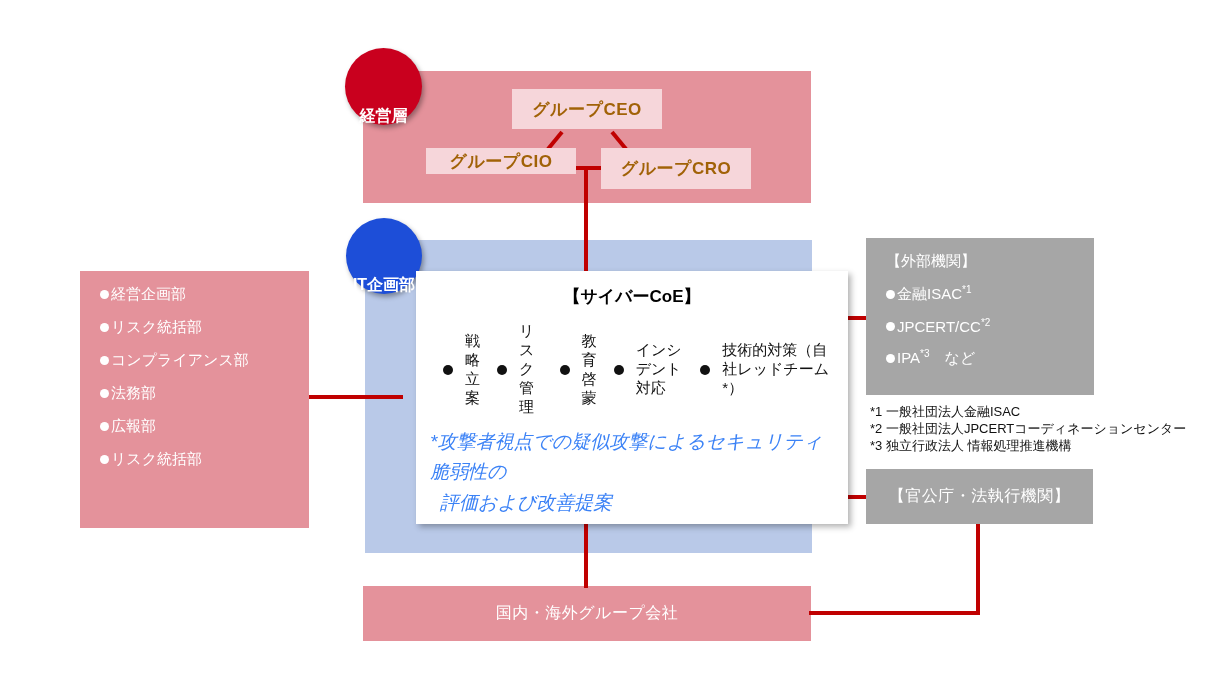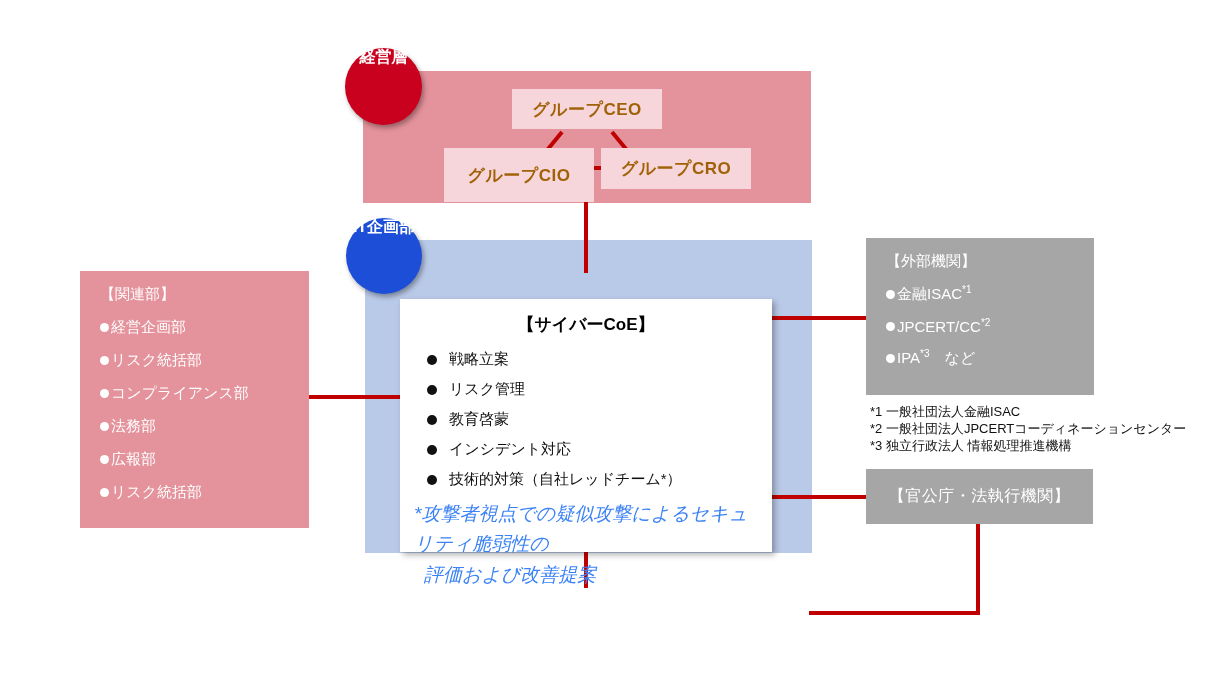"経営層" .badge { align-items: flex-start -> flex-end }
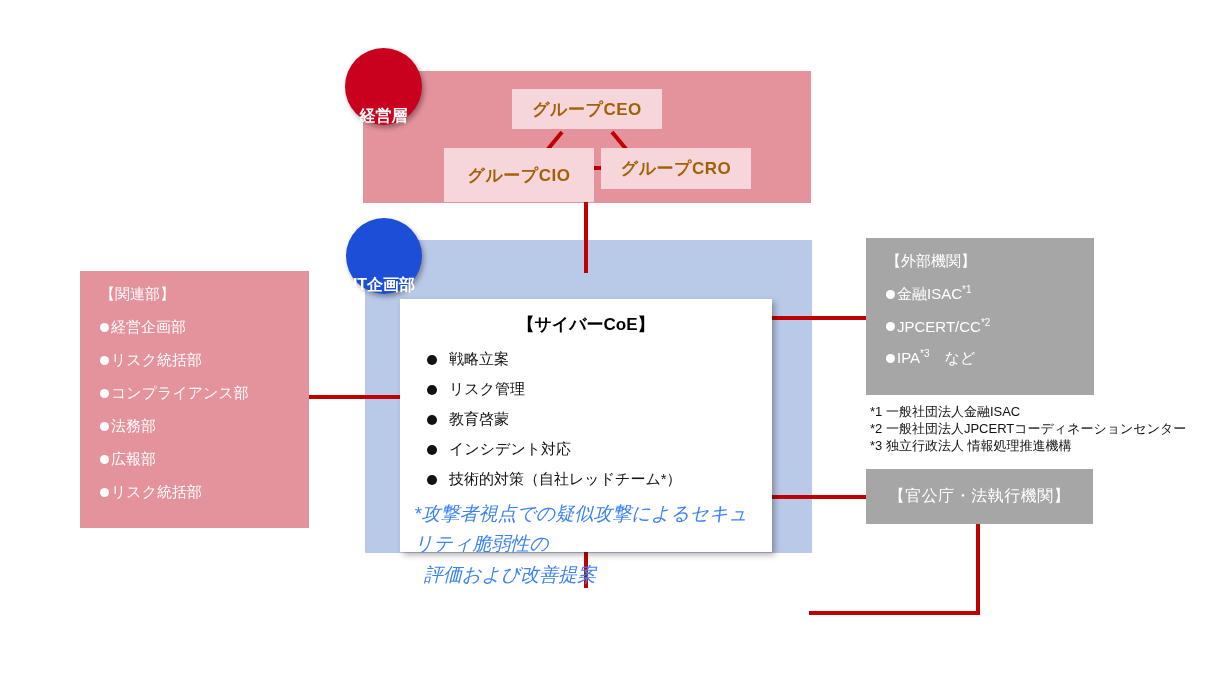"グループCIO" div.abs { height: 54px -> 26px; left: 444px -> 426px }
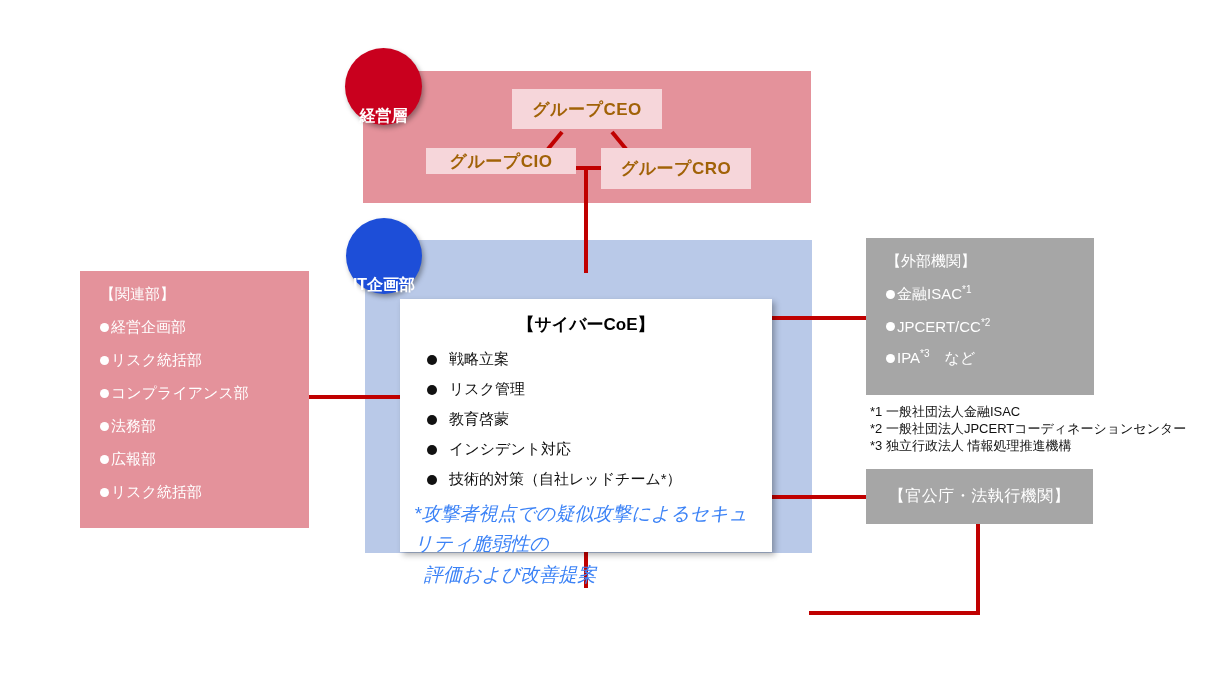"【関連部】" div.panel-title { html: <div>【関連部】</div> -> none }
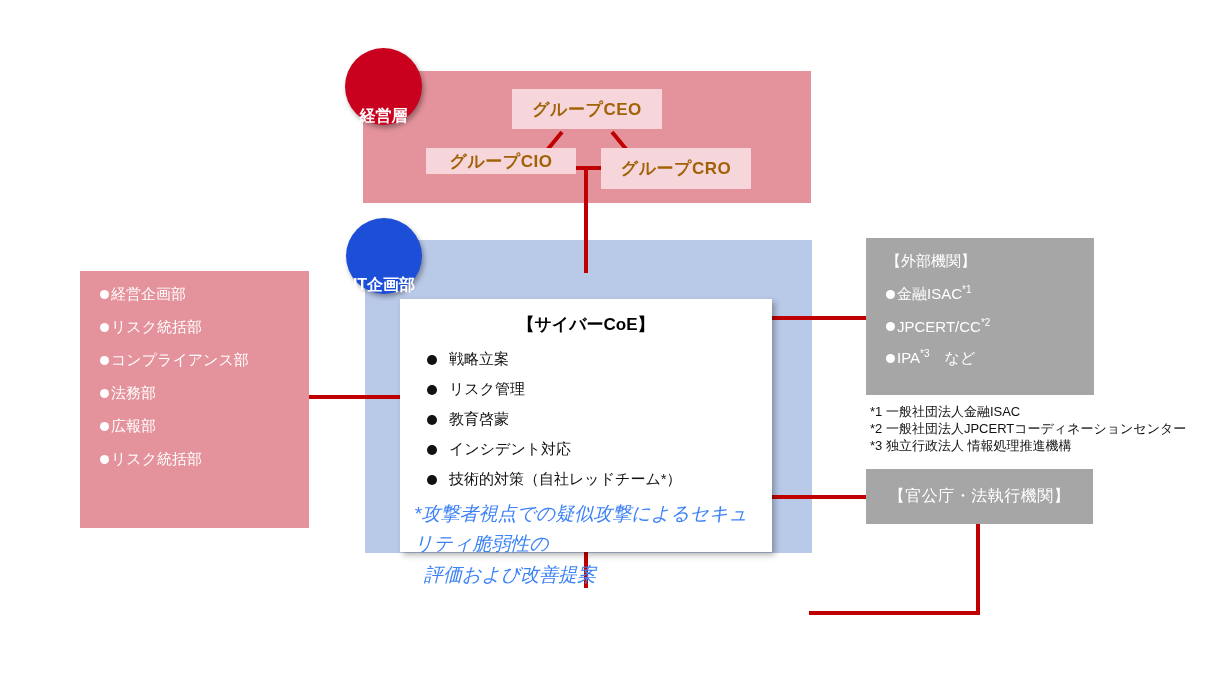"【サイバーCoE】" div.abs { left: 400px -> 416px; margin-top: 28px -> none; width: 372px -> 432px }
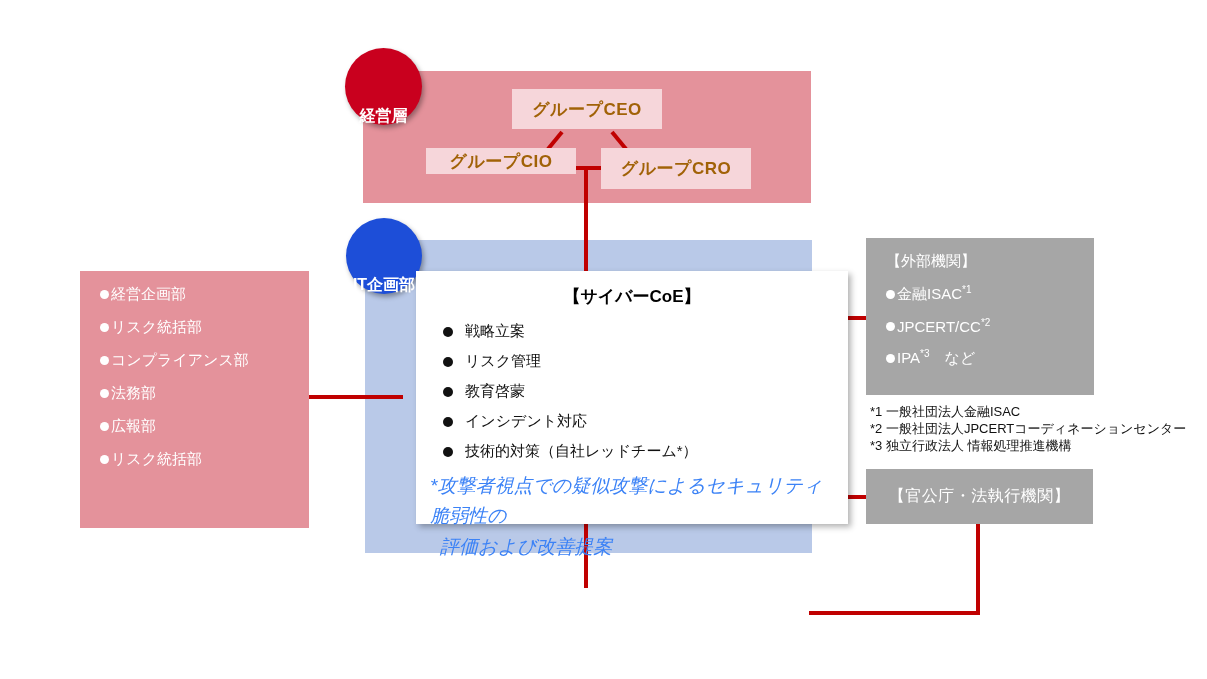"戦略立案" .coe-list { flex-direction: column -> row }
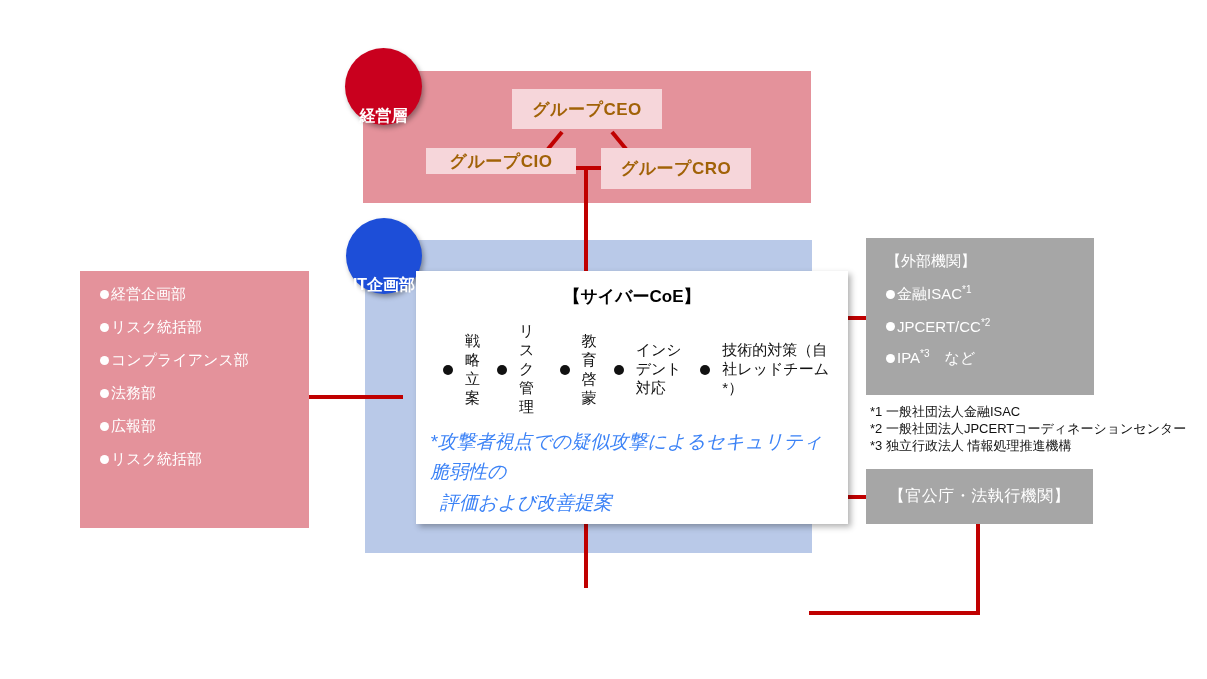"国内・海外グループ会社" div.abs { html: none -> <div> <span>国内・海外グループ会社</span> </div> }
